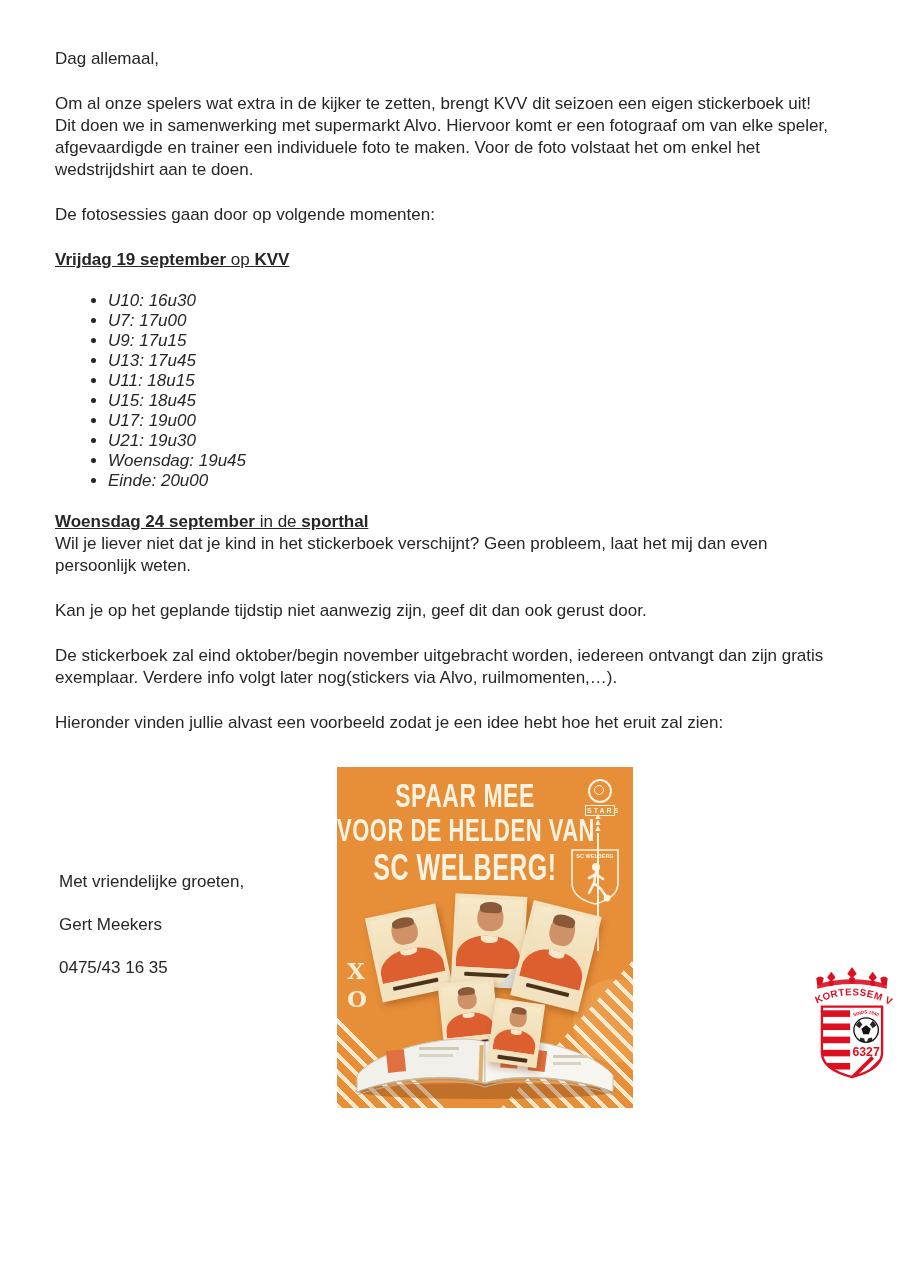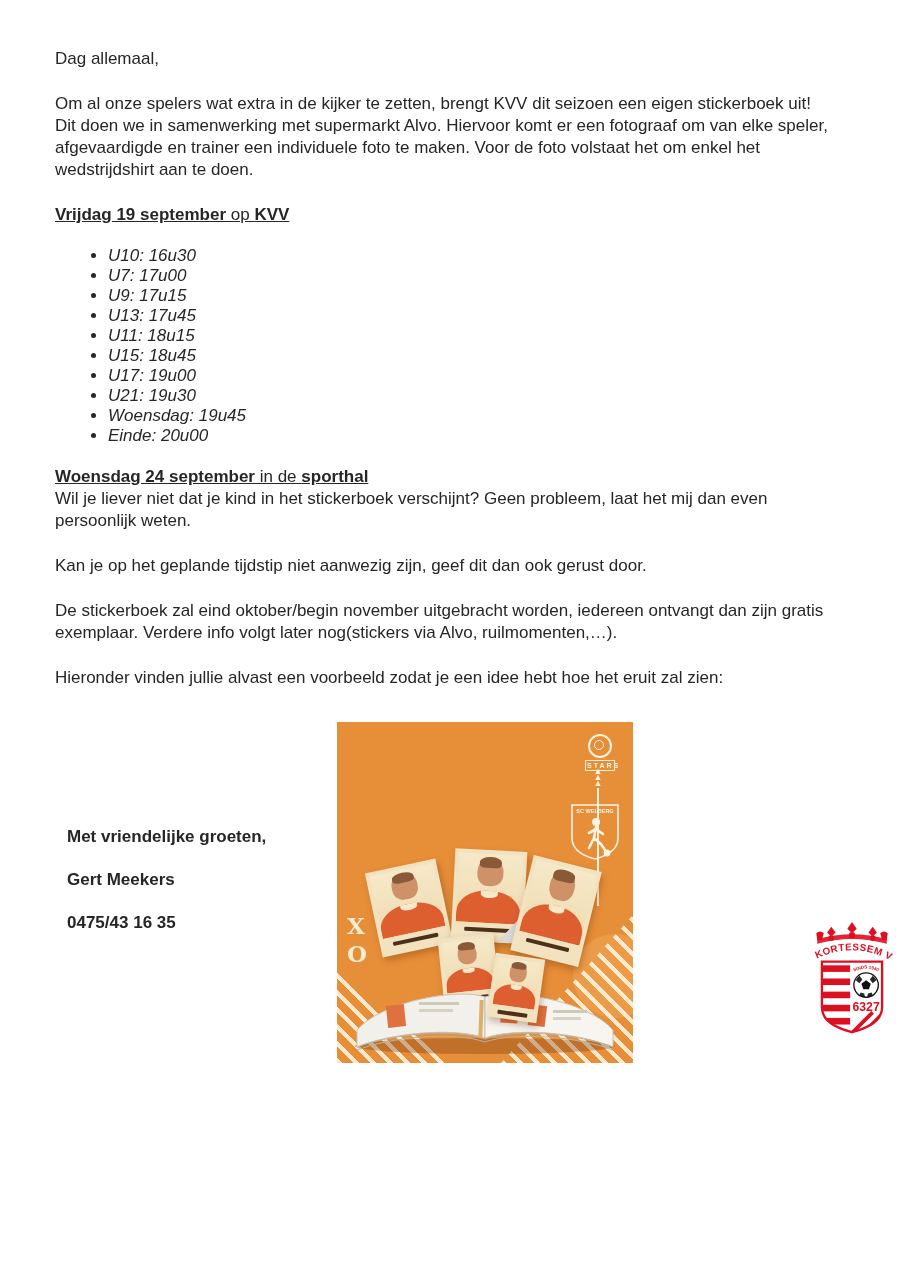"De fotosessies gaan door op" p.para { html: none -> <p>De fotosessies gaan door op volgende momenten:</p> }
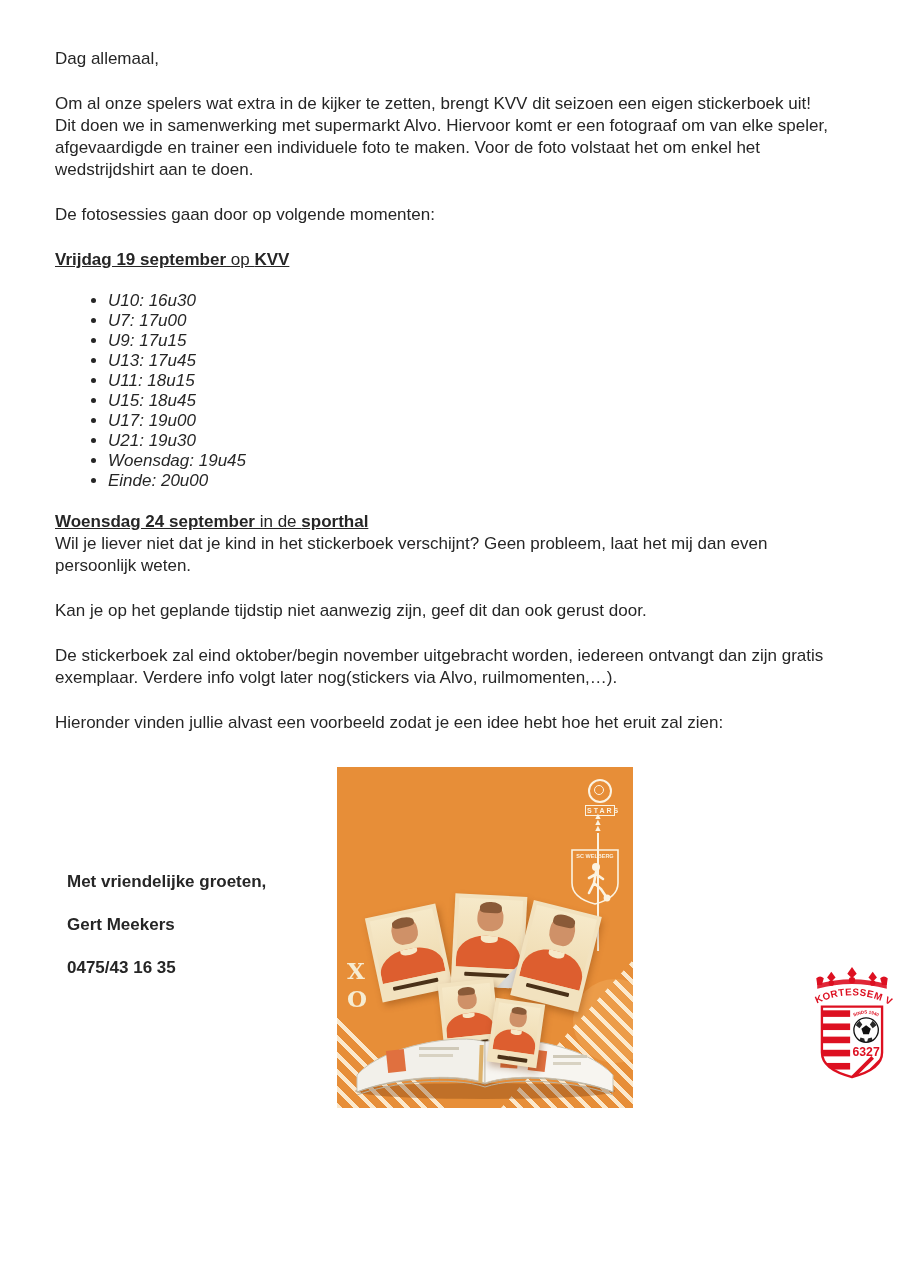"SPAAR MEE" div.headline { html: none -> <div> <div>SPAAR MEE</div> <div>VOOR DE HELDEN VAN</div> <div>SC WELBERG!</div> </div> }
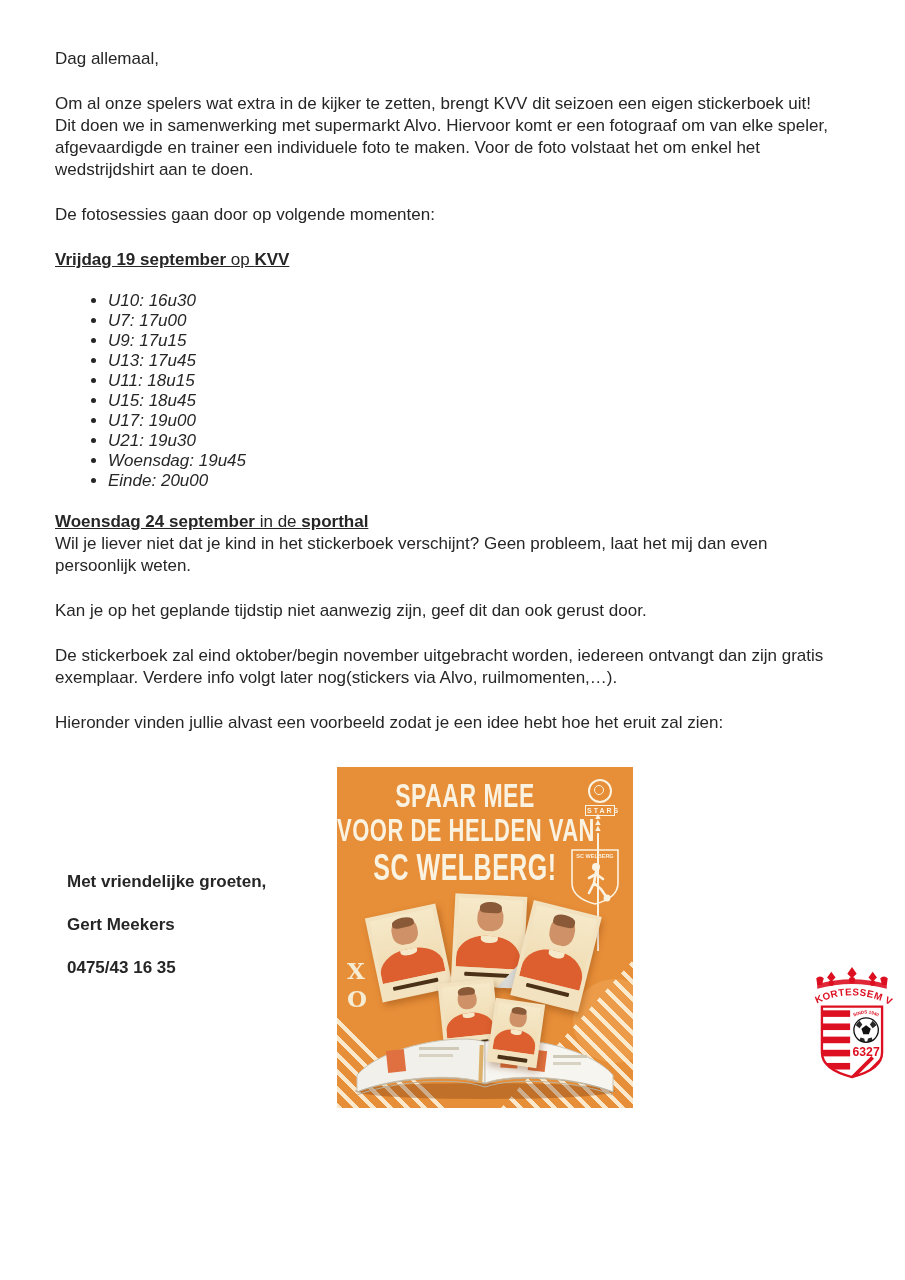"Met vriendelijke groeten," .signature { font-weight: bold -> none; left: 12px -> 4px }
